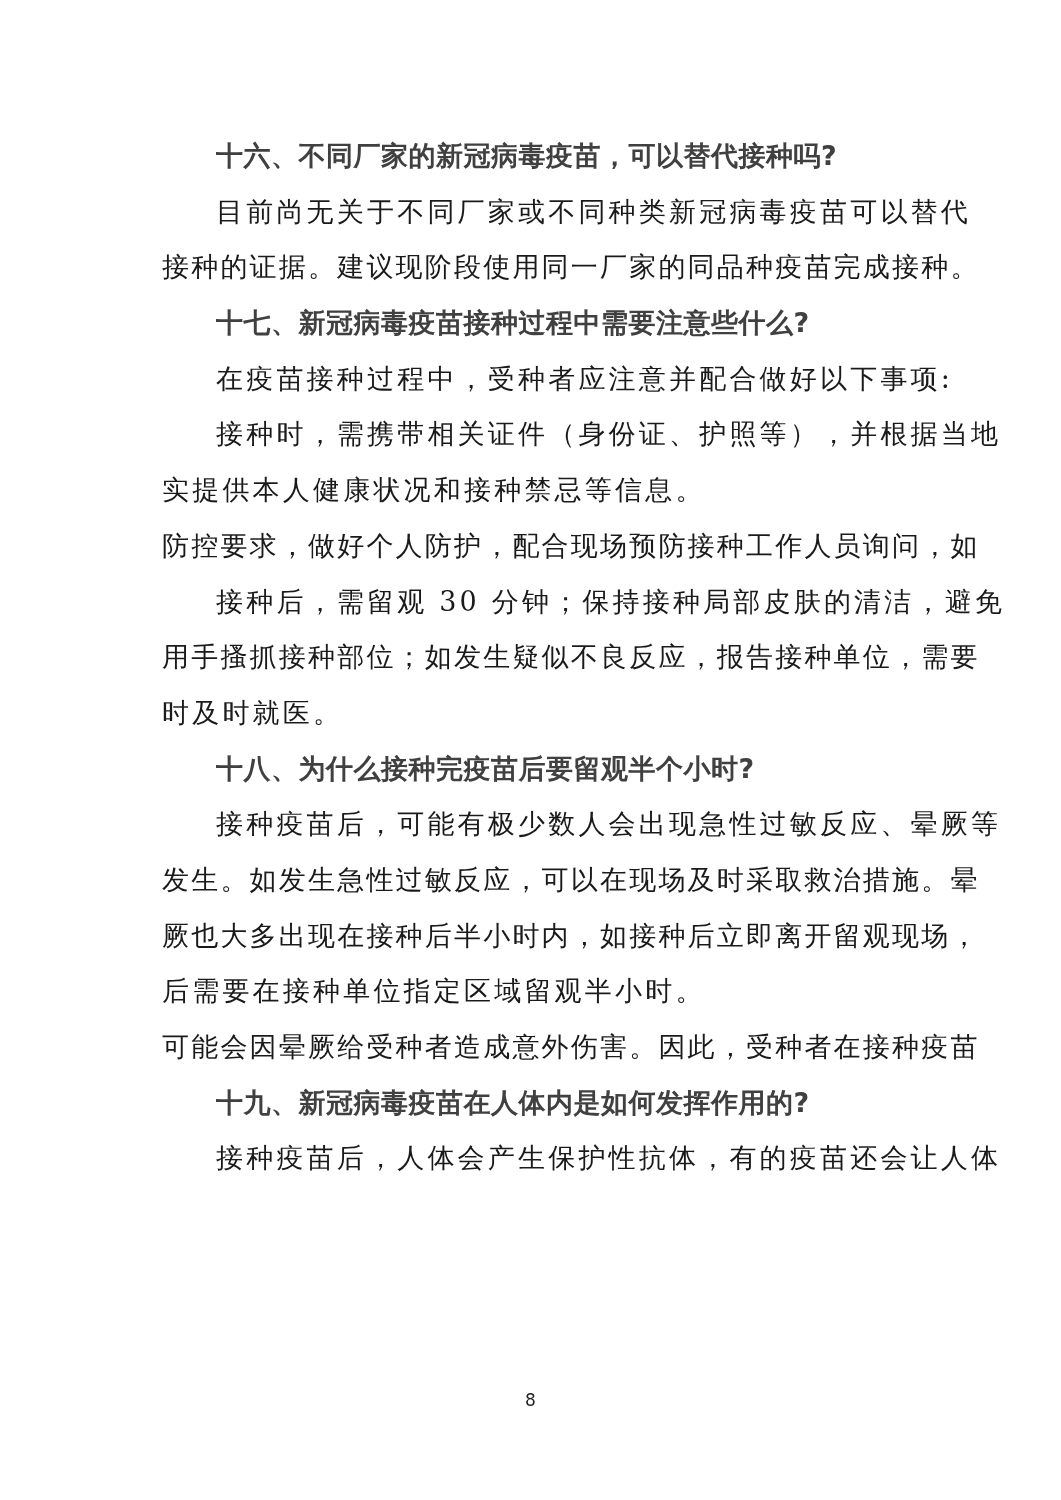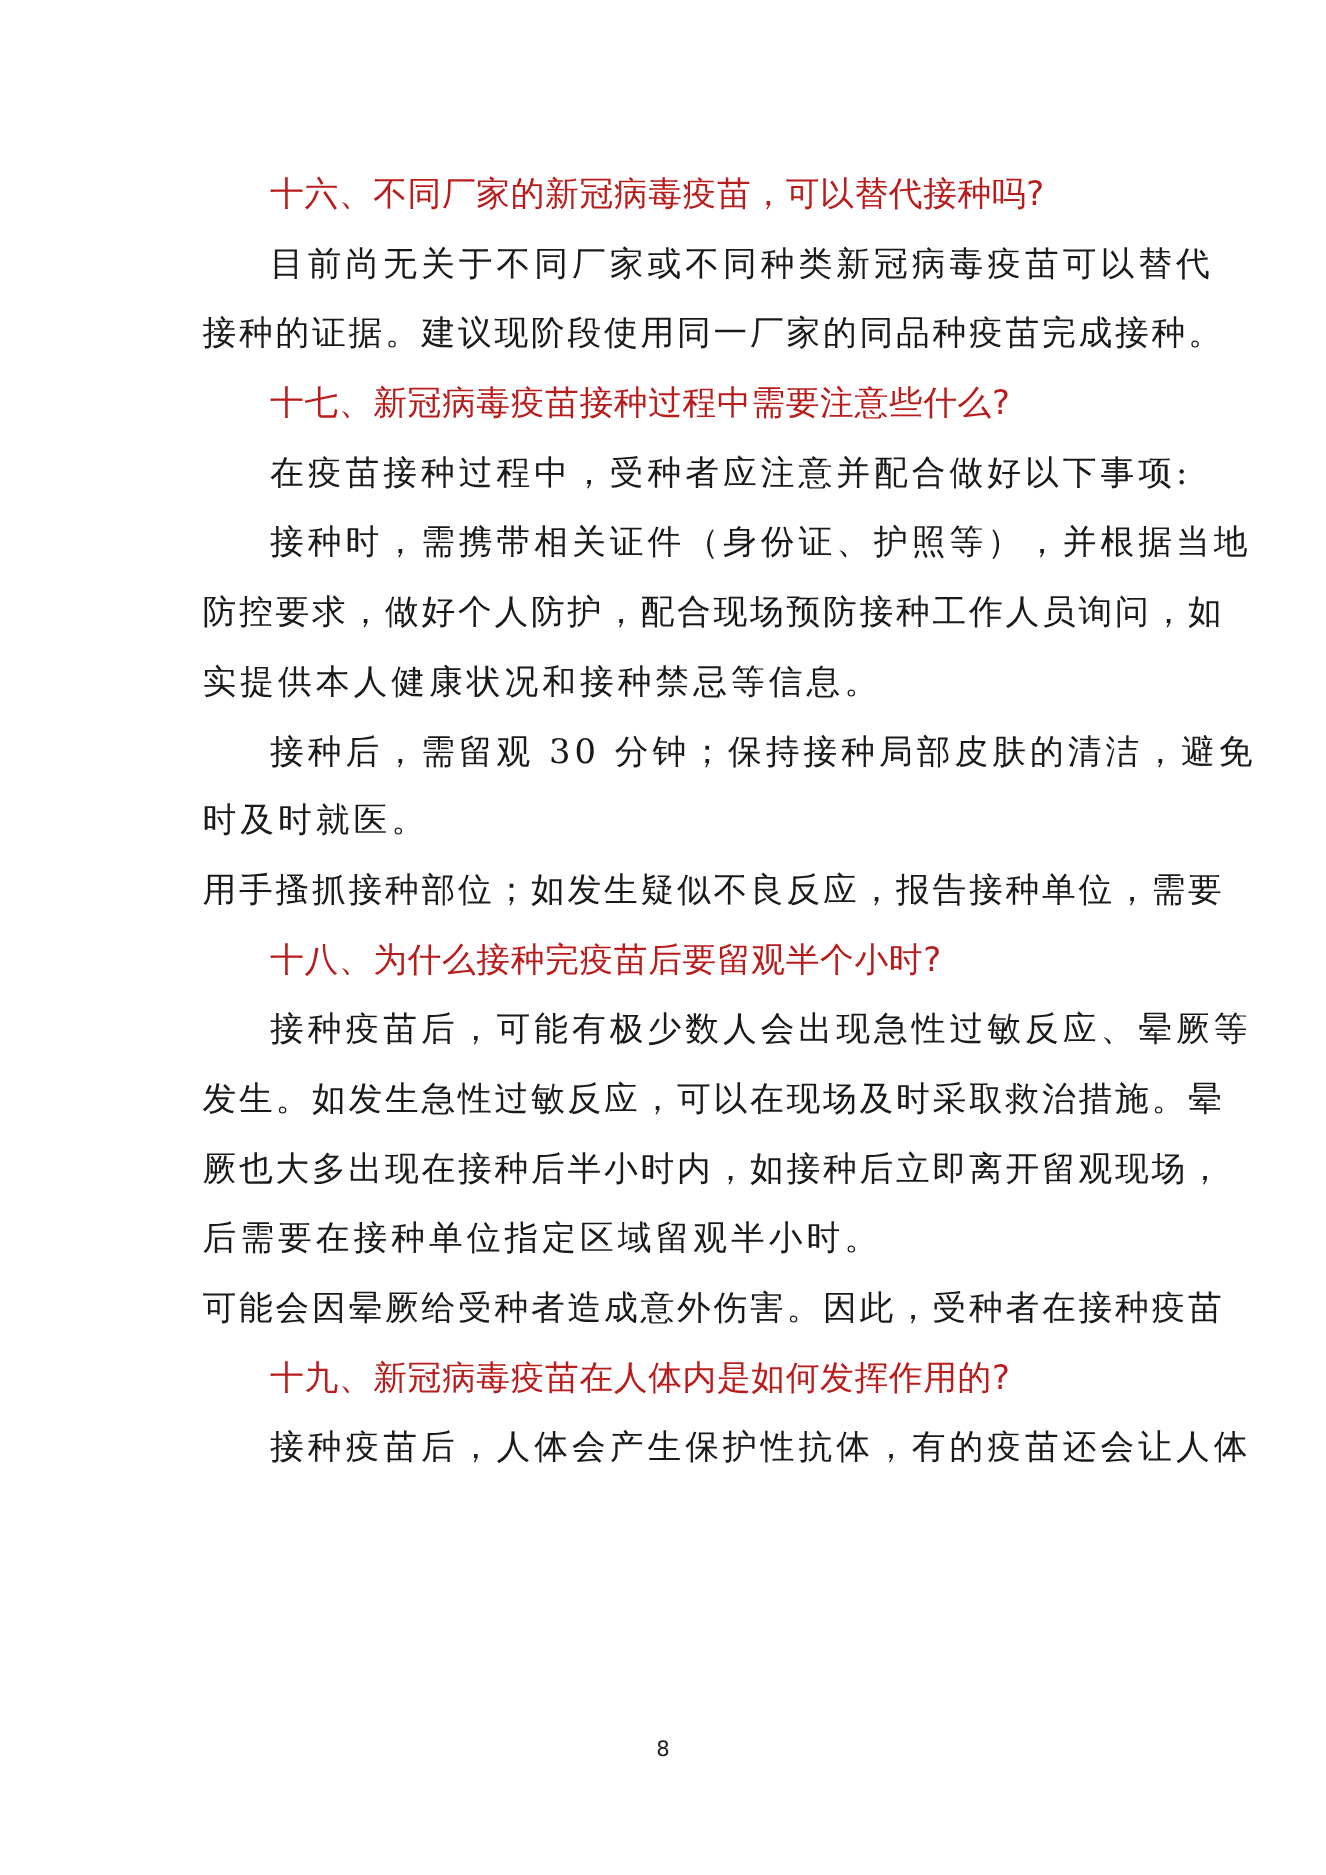"十六、不同厂家的新冠病毒疫苗，可以替代接种吗?" .heading { color: #b91c1c -> #404040; font-weight: normal -> bold }
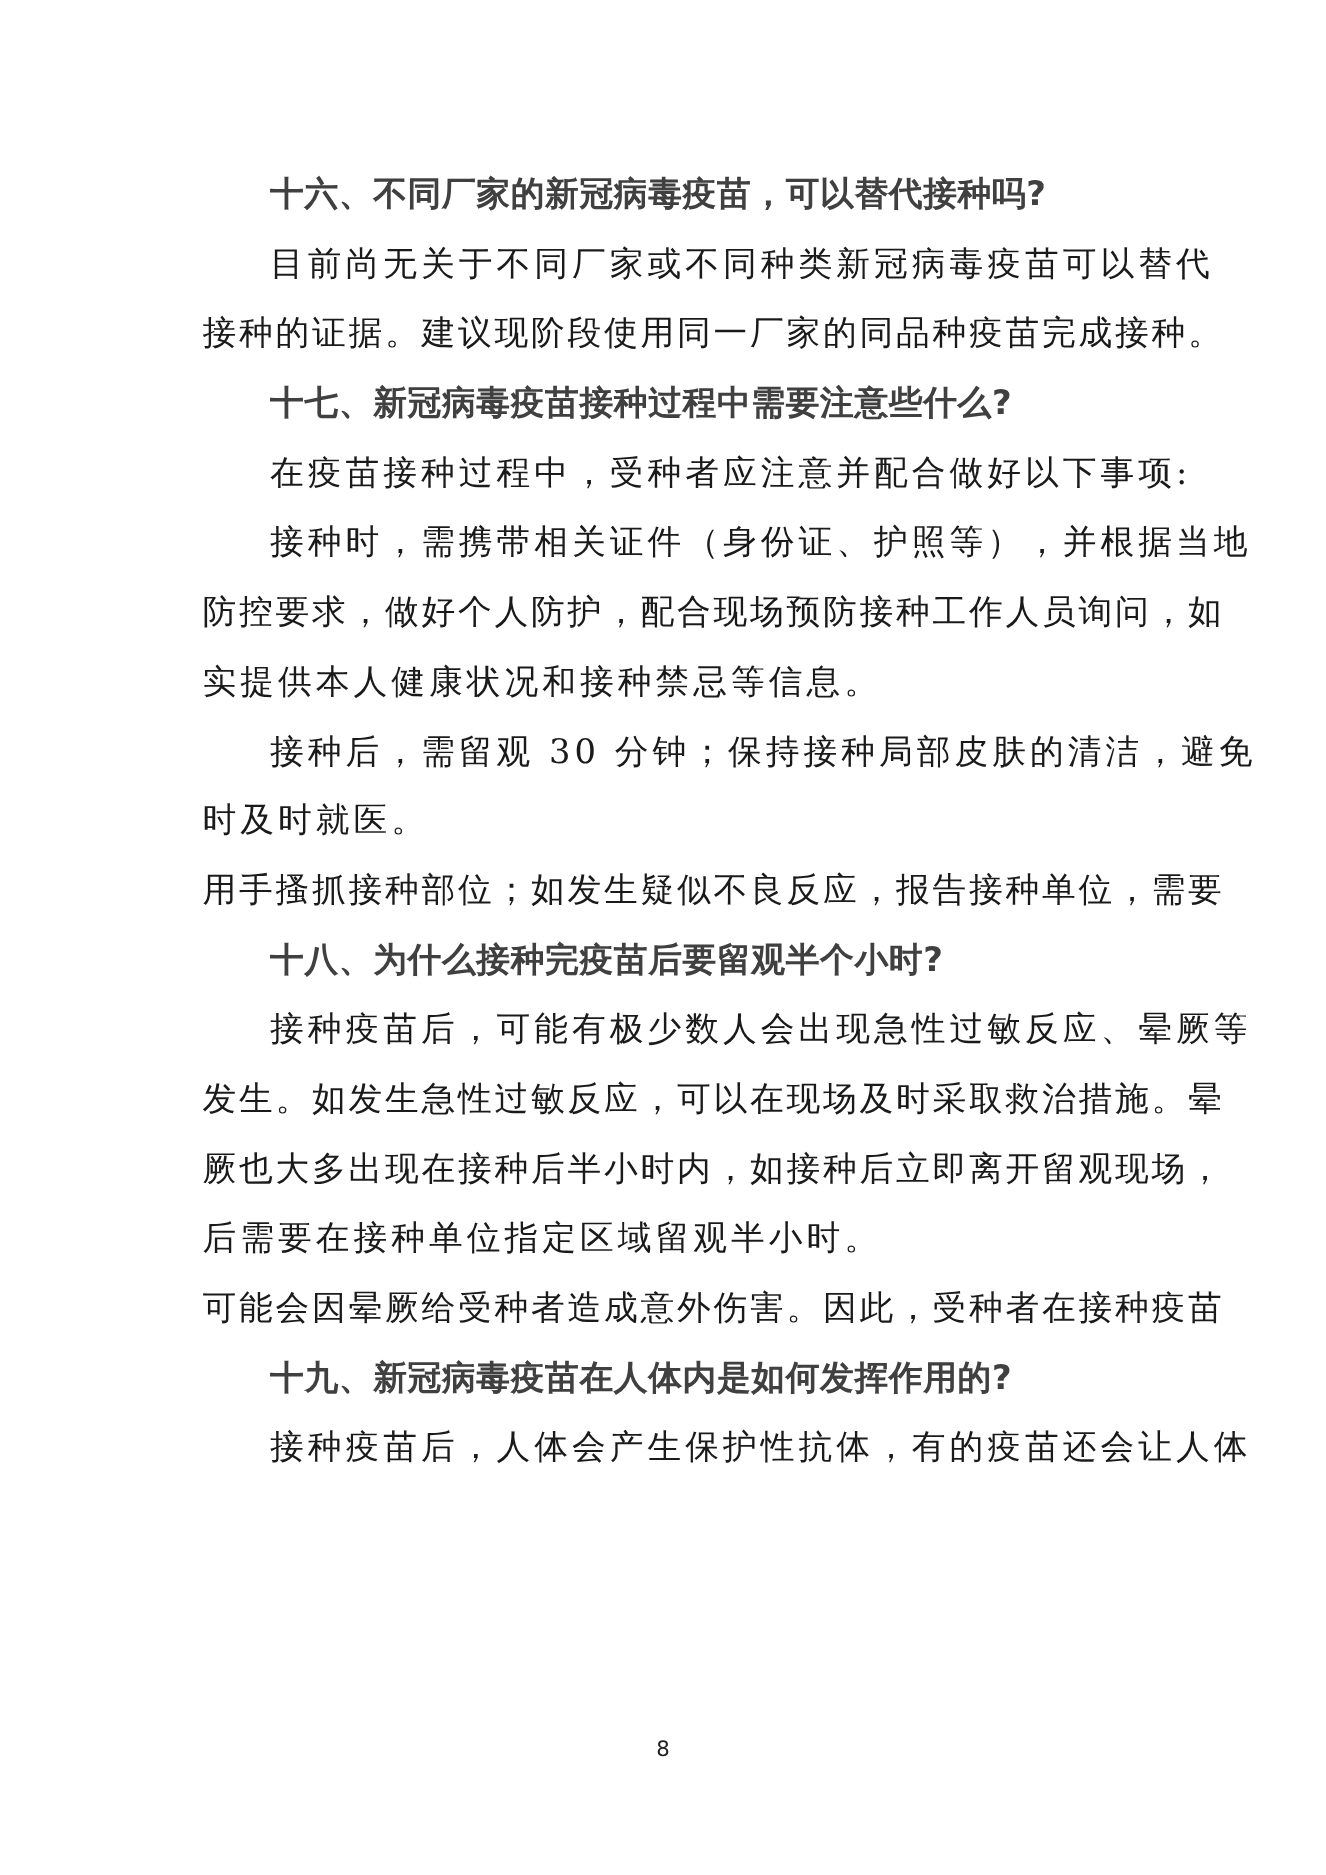"防控要求，做好个人防护，配合现场预防接种工作人员询问，如" div.line { order: before "实提供本人健康状况和接种禁忌等信息。" -> after "实提供本人健康状况和接种禁忌等信息。" }
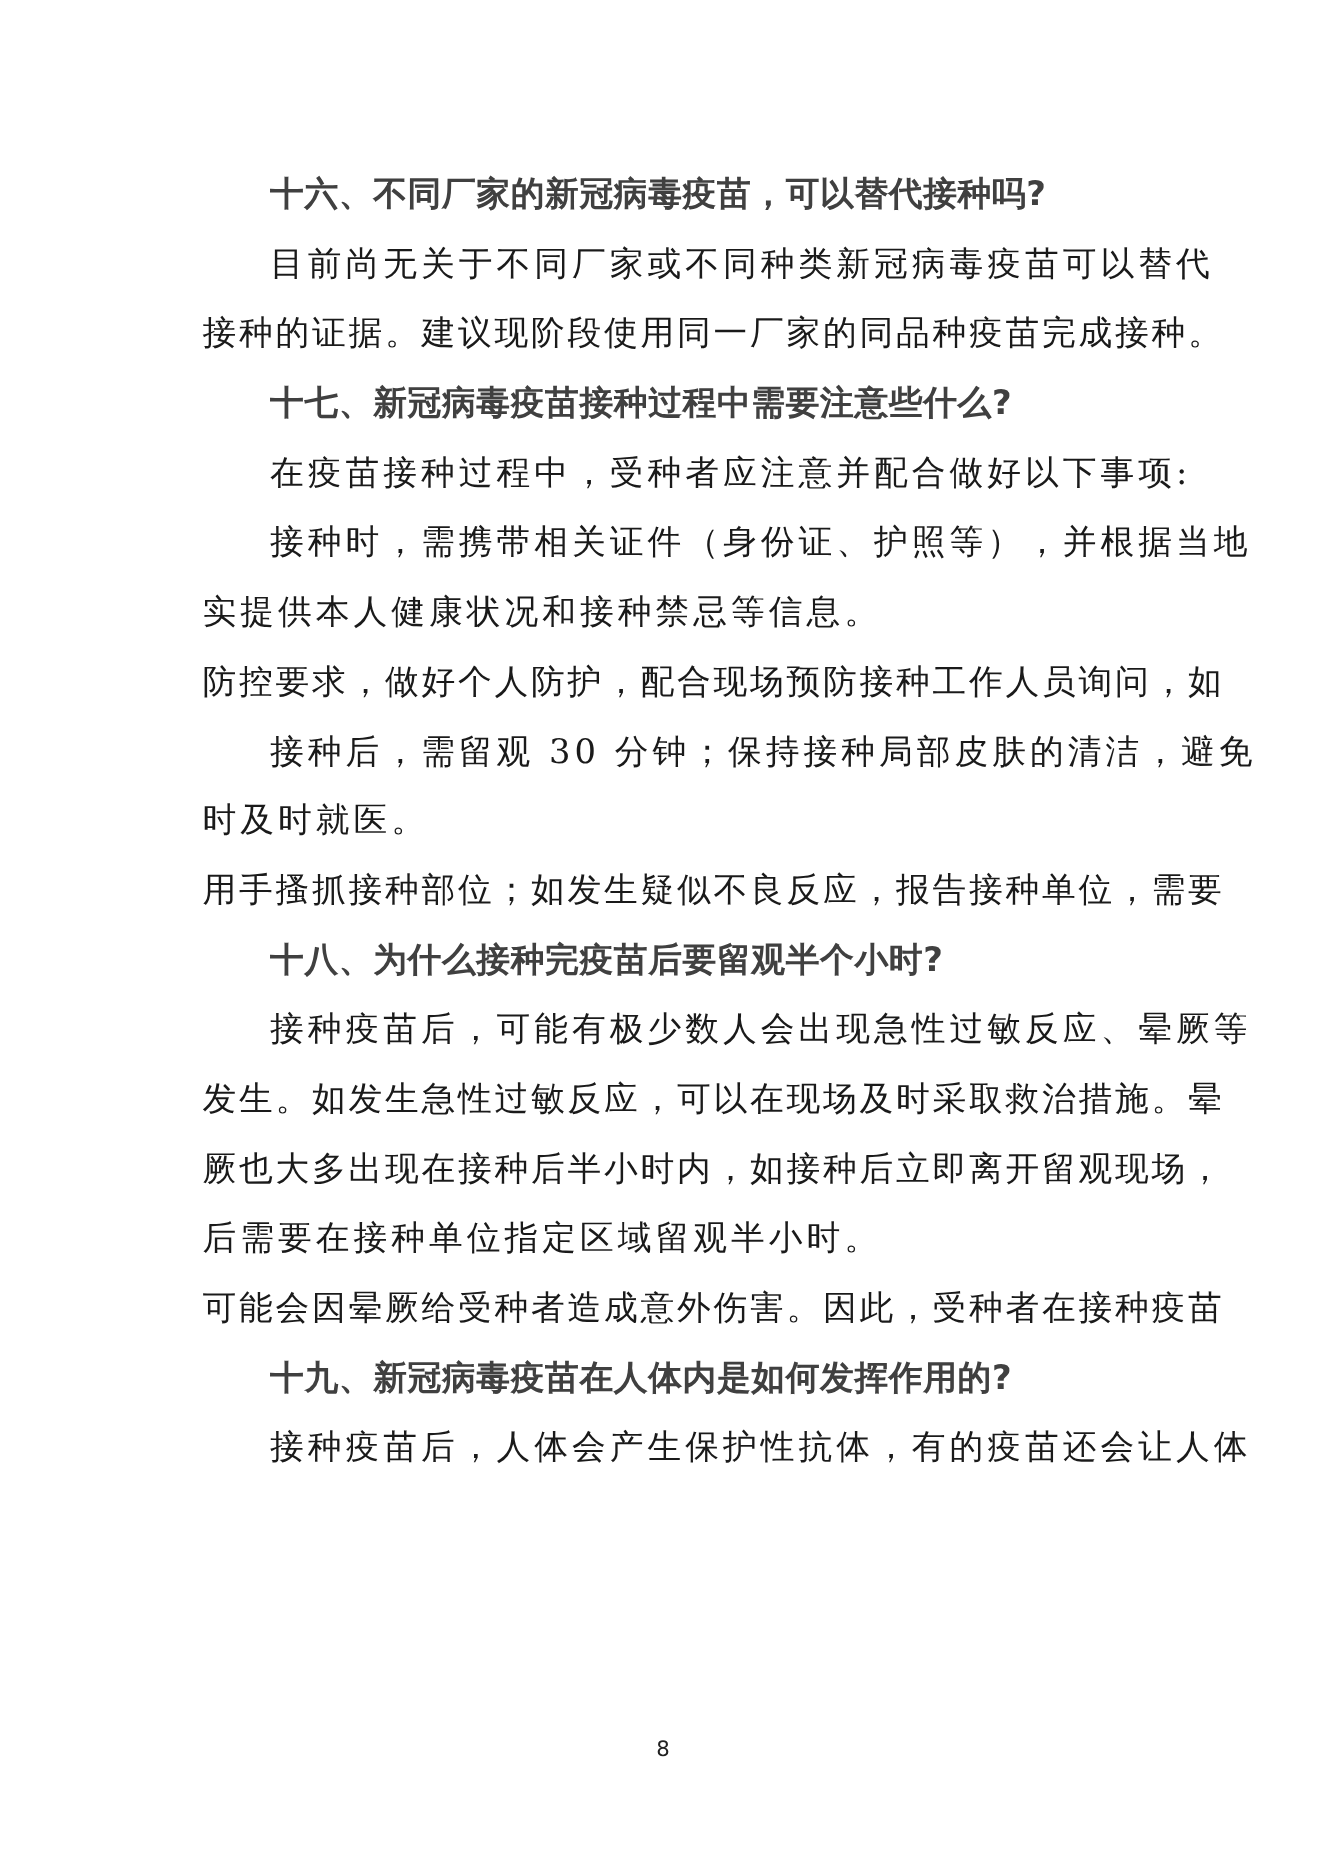"时及时就医。" div.line { order: before "用手搔抓接种部位；如发生疑似不良反应，报告接种单位，需要" -> after "用手搔抓接种部位；如发生疑似不良反应，报告接种单位，需要" }
